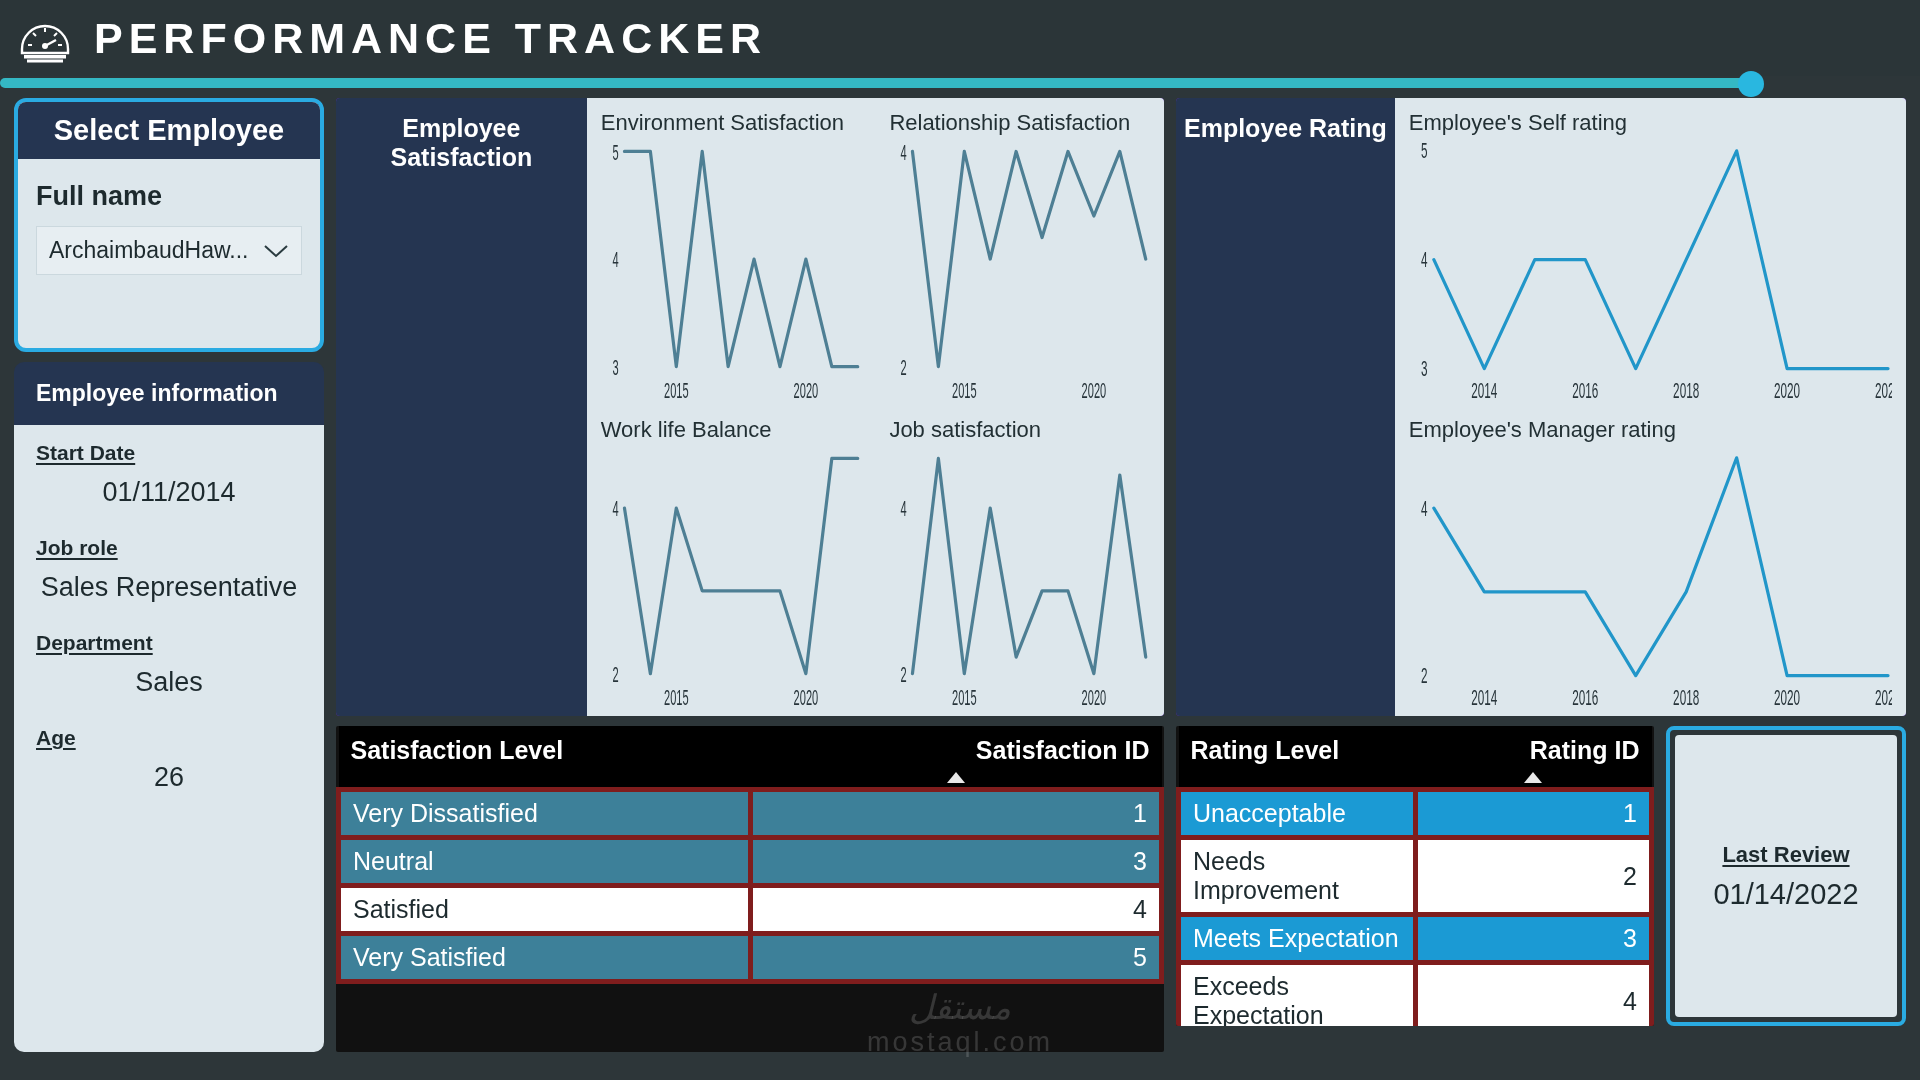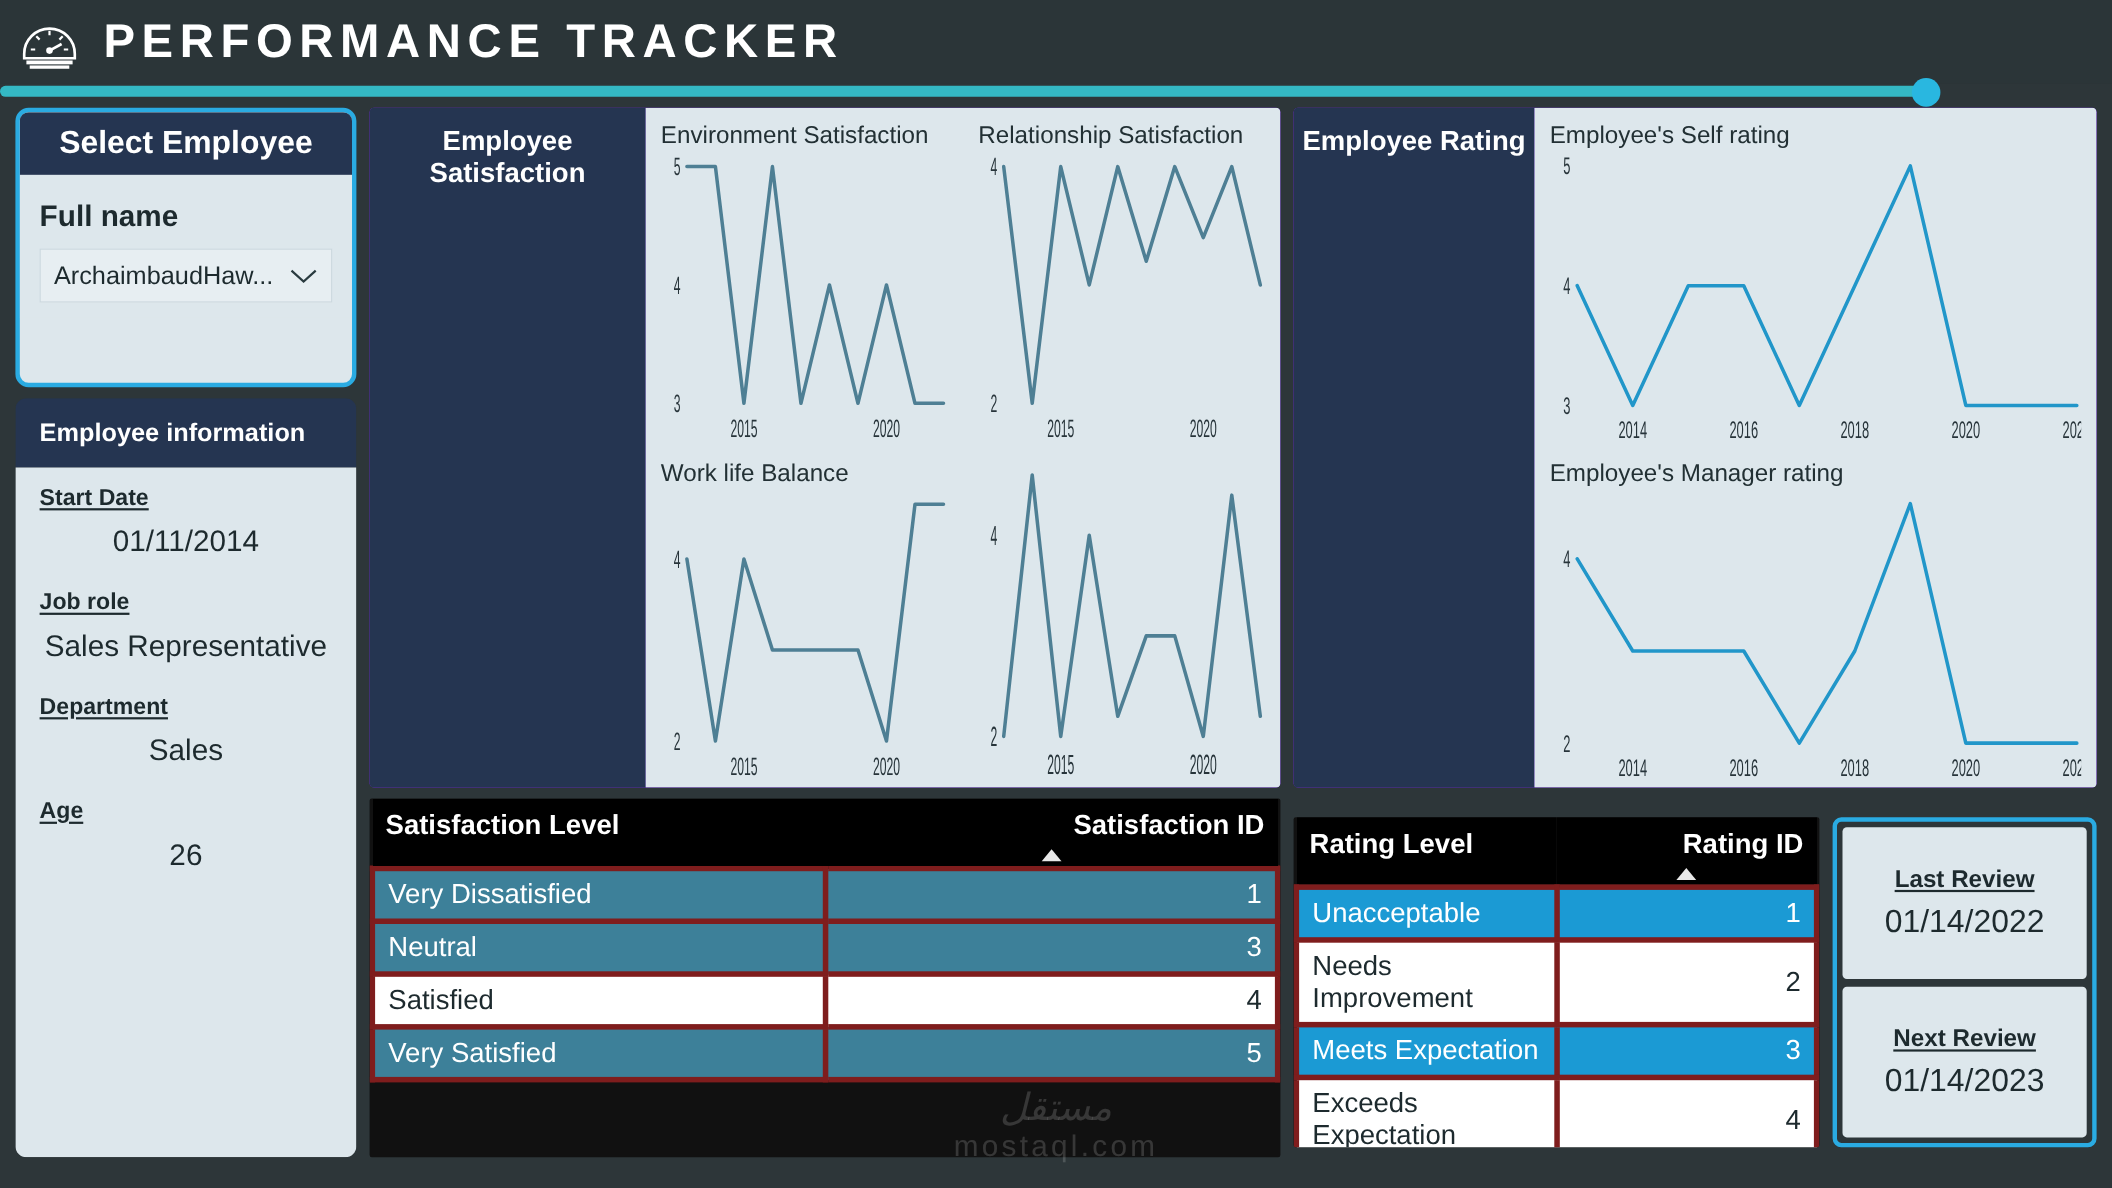"Employee Rating" .col-right { gap: 27px -> 10px }
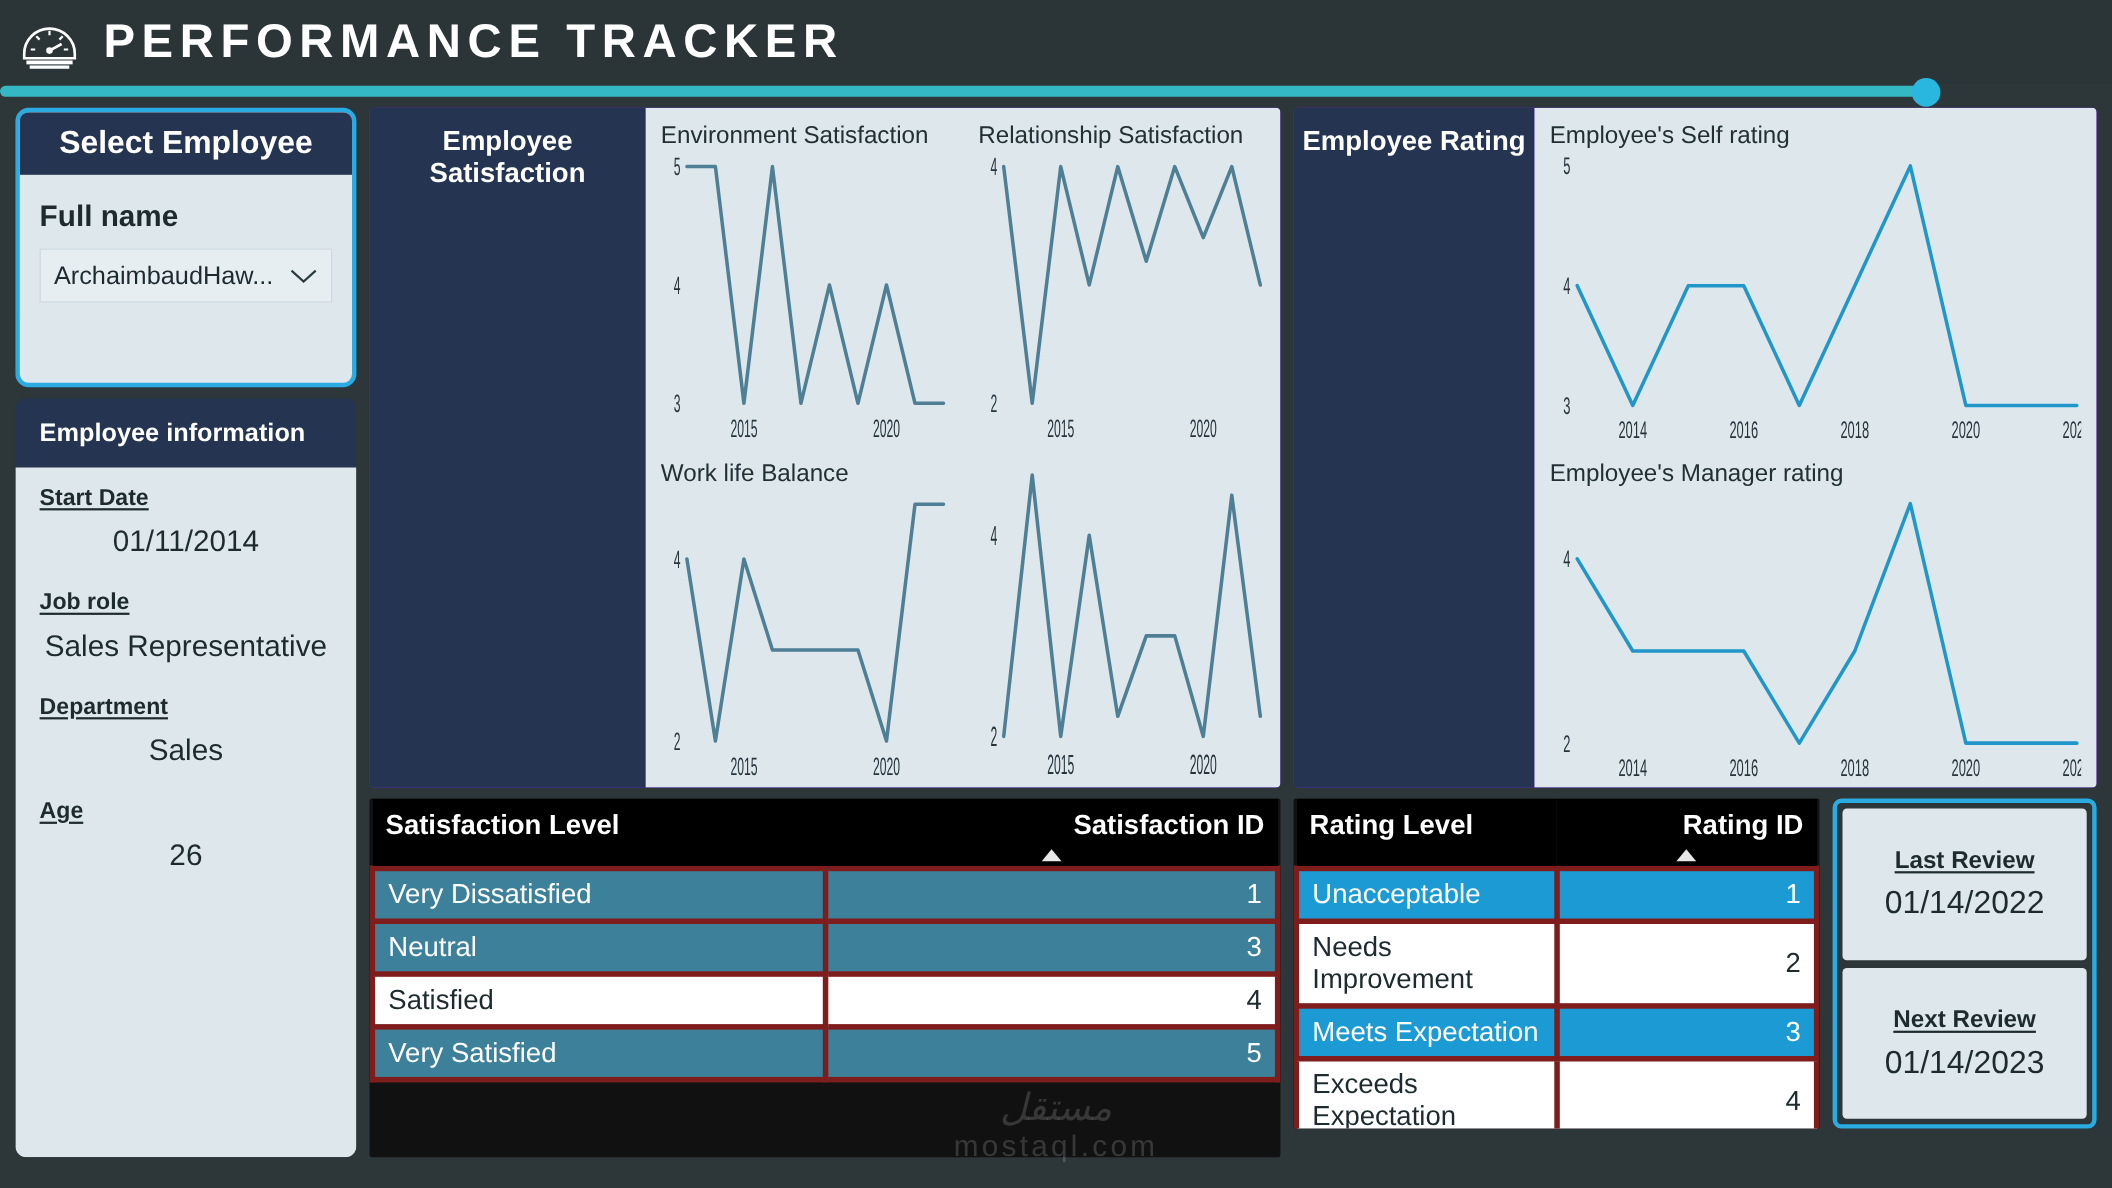"Job satisfaction" div.chart-title { html: none -> <div>Job satisfaction</div> }
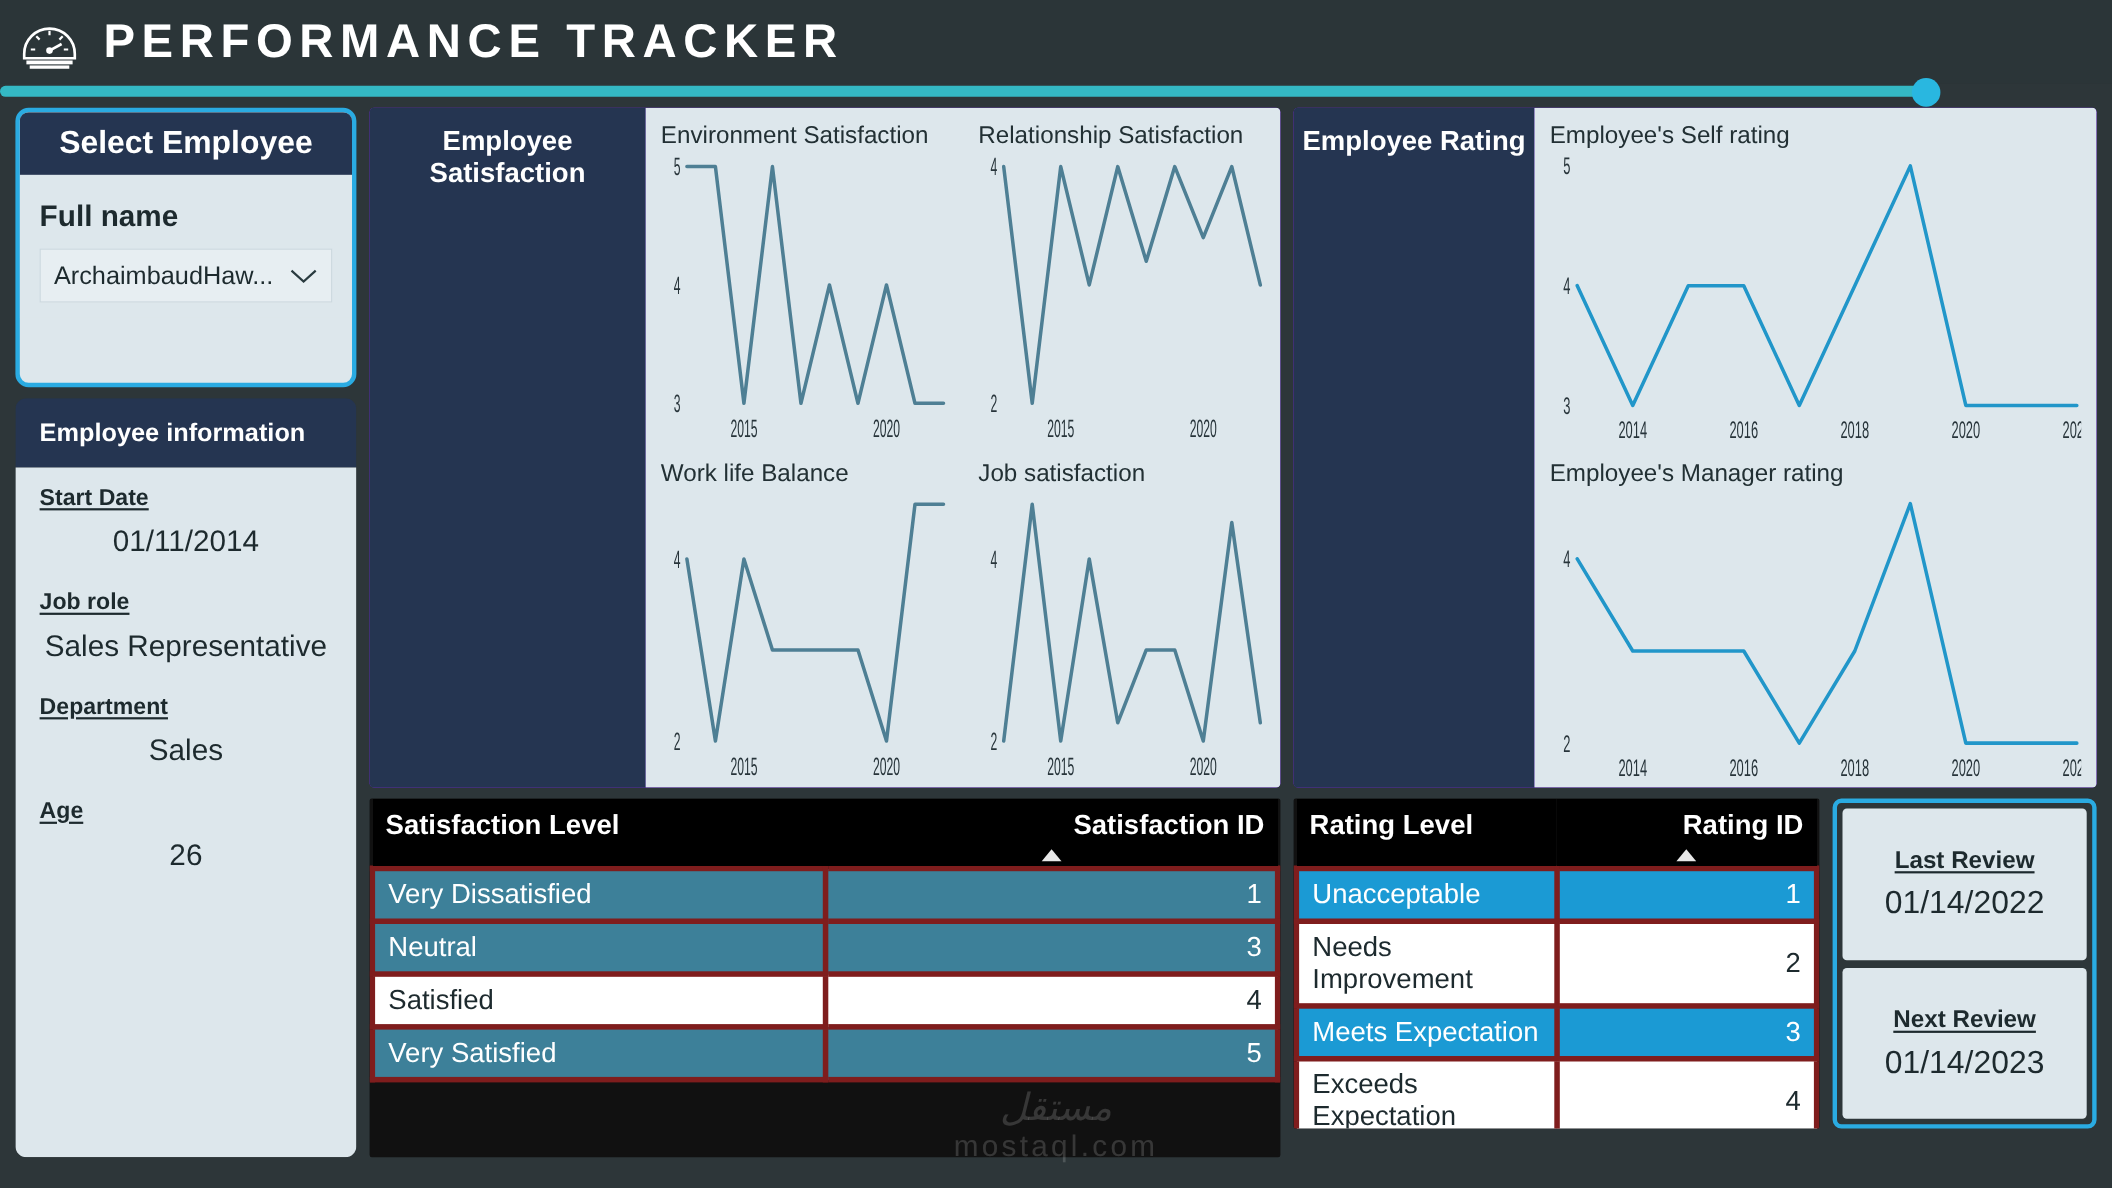"Next Review" div.review-box { html: <div> <div>Next Review</div> <div>01/14/2023</div> </div> -> none }
